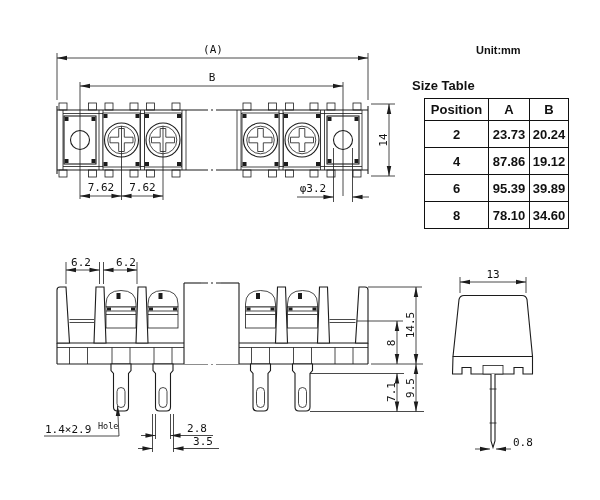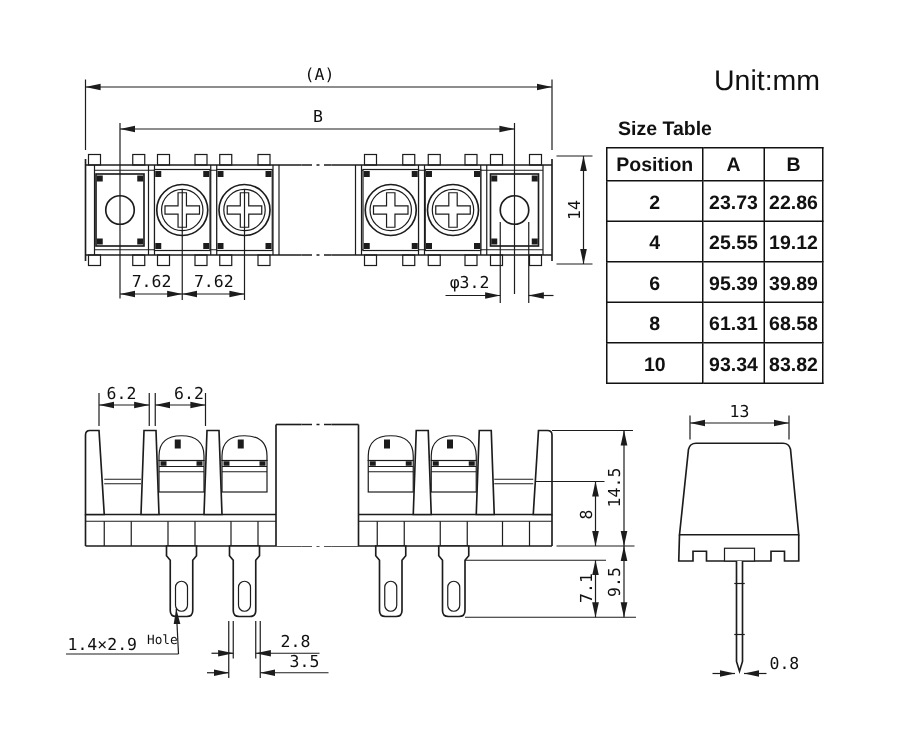"Unit:mm" #unit-label { font-size: 19px -> 11px; font-weight: normal -> bold }
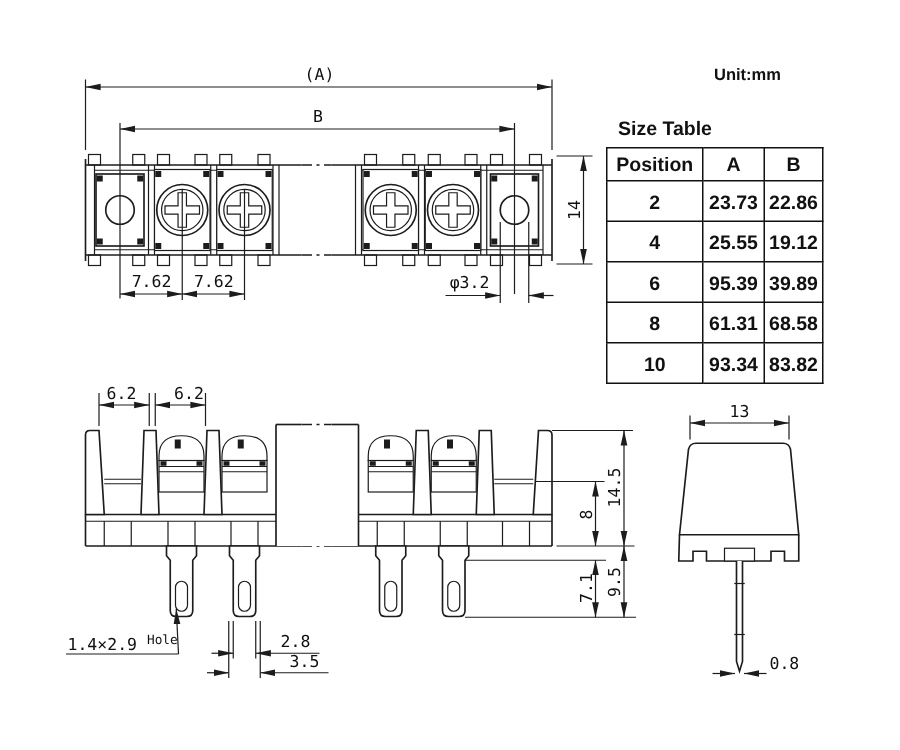"Position" #size-table { left: 404px -> 424px }
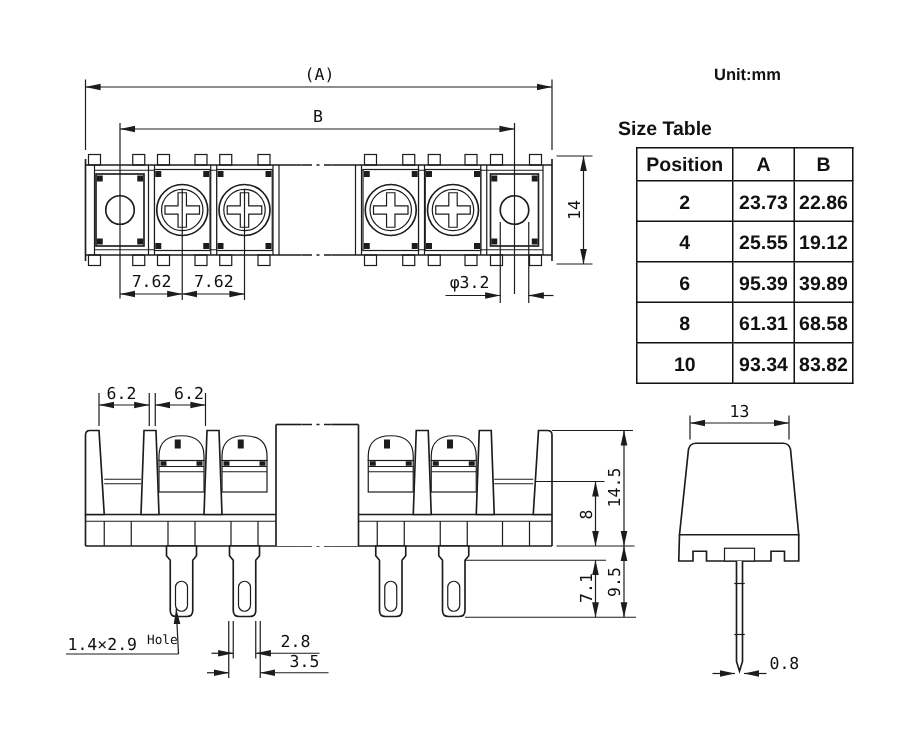"22.86" td { text: 22.86 -> 20.24 }
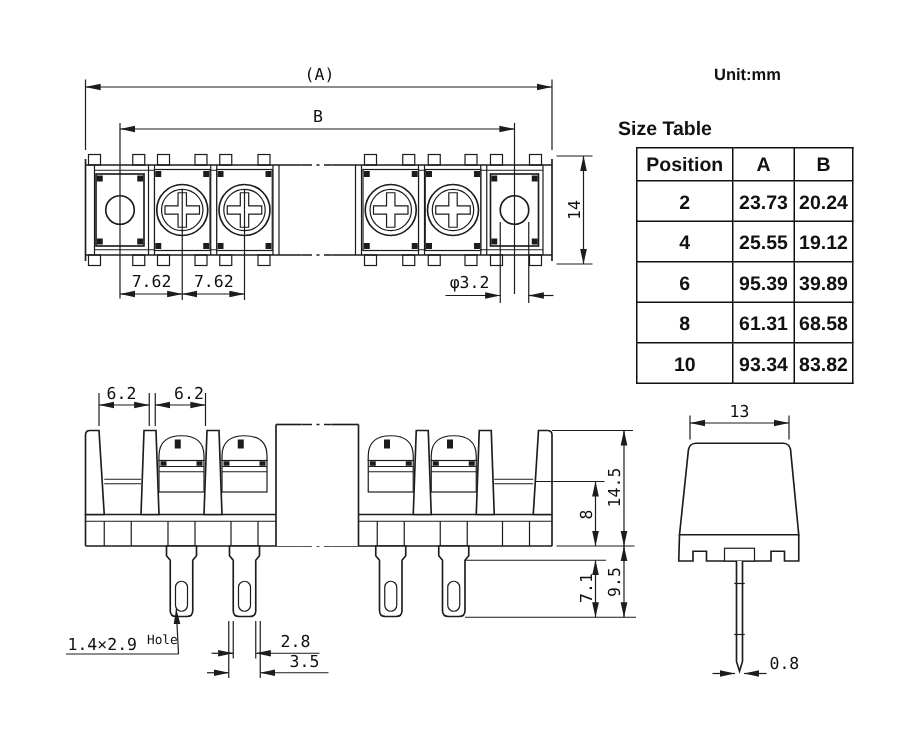"25.55" td { text: 25.55 -> 87.86 }
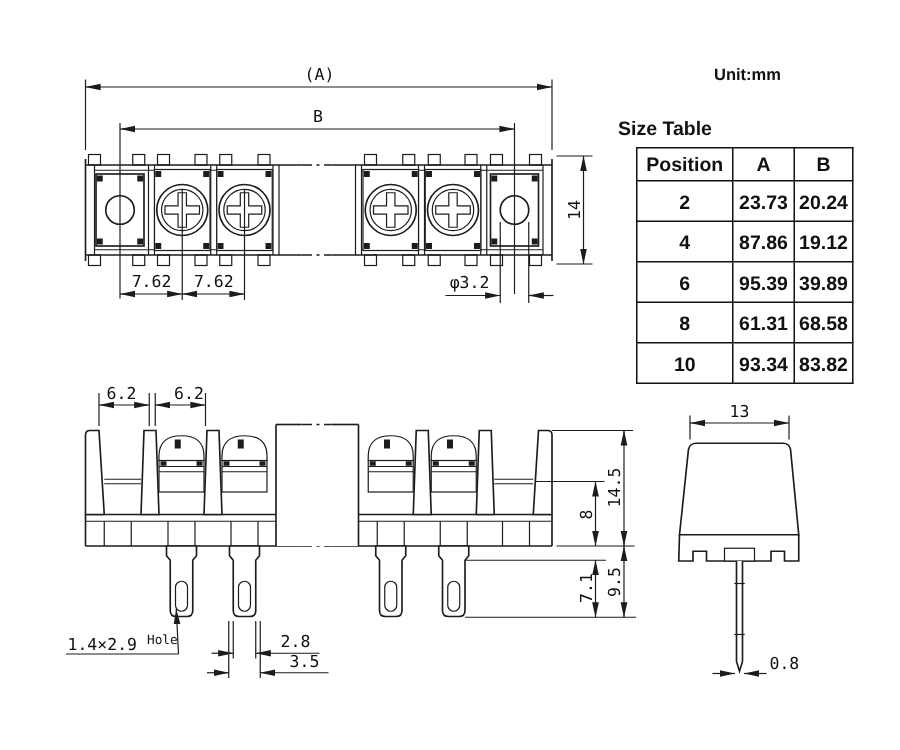"61.31" td { text: 61.31 -> 78.10 }
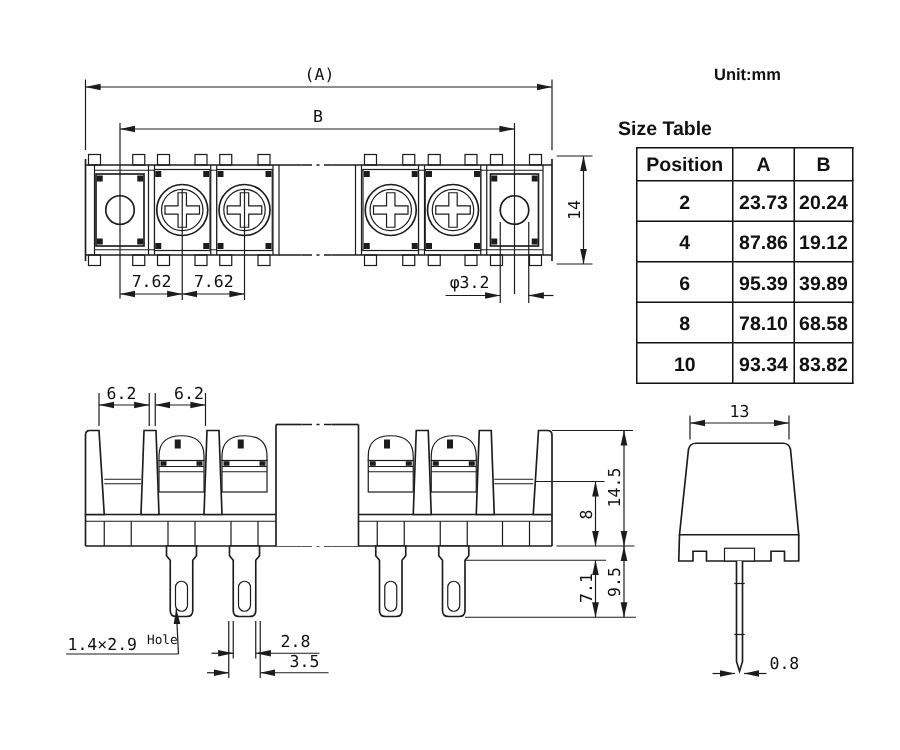"68.58" td { text: 68.58 -> 34.60 }
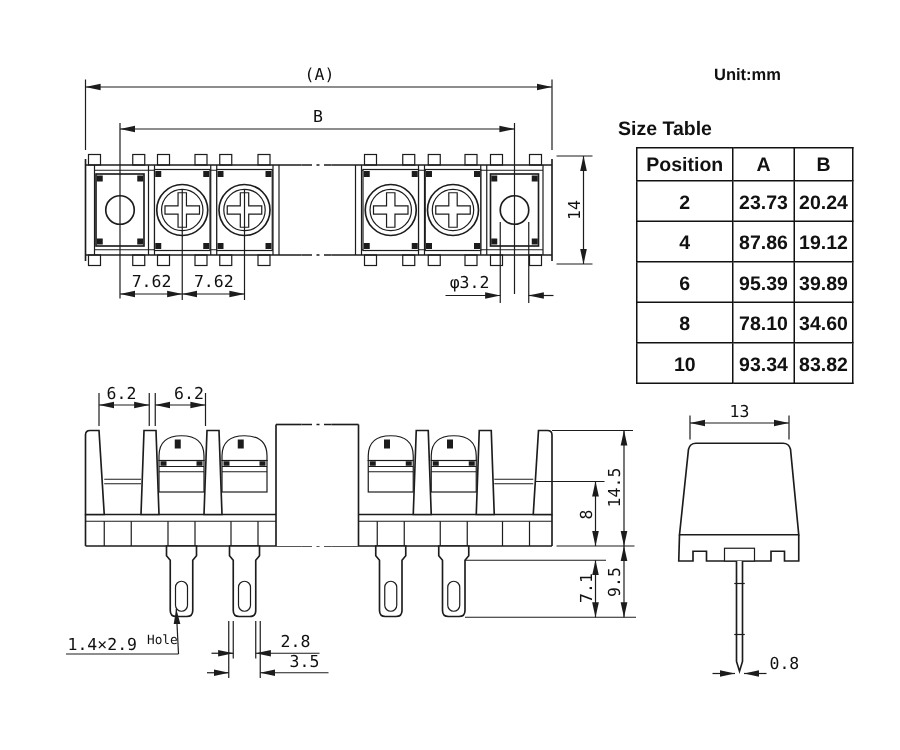"10" tr { html: <tr> <td>10</td> <td>93.34</td> <td>83.82</td> </tr> -> none }
